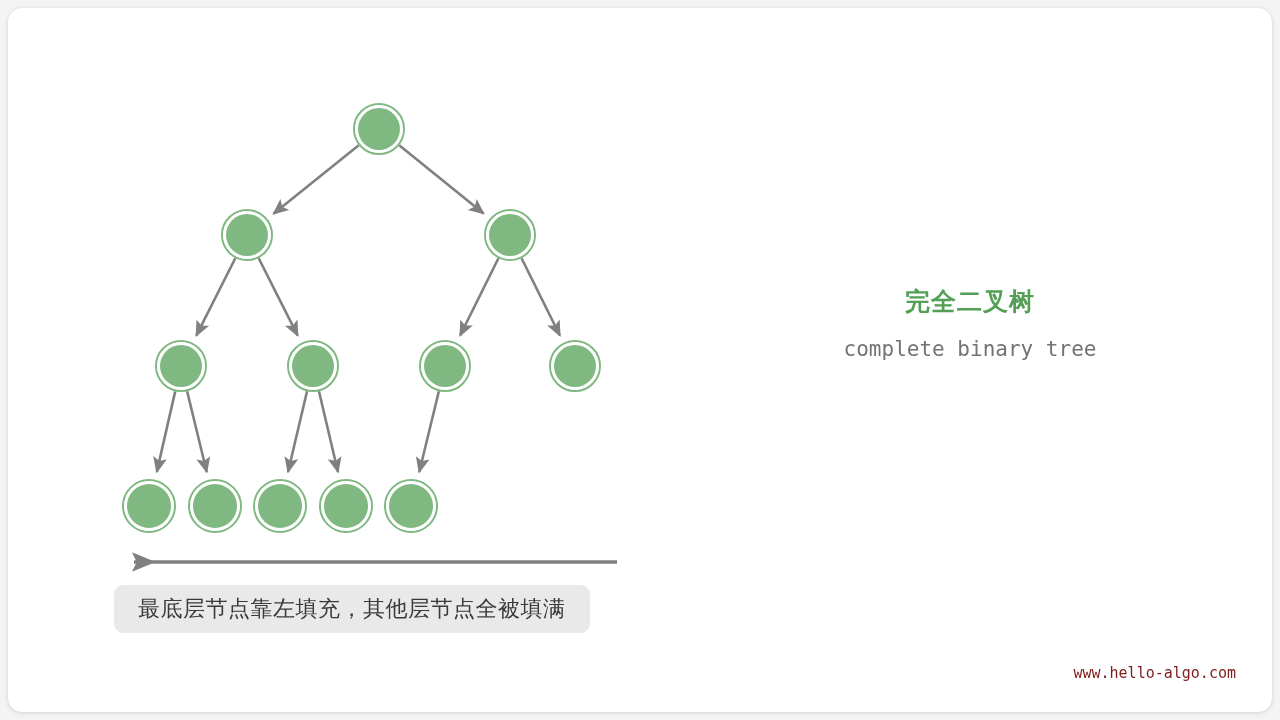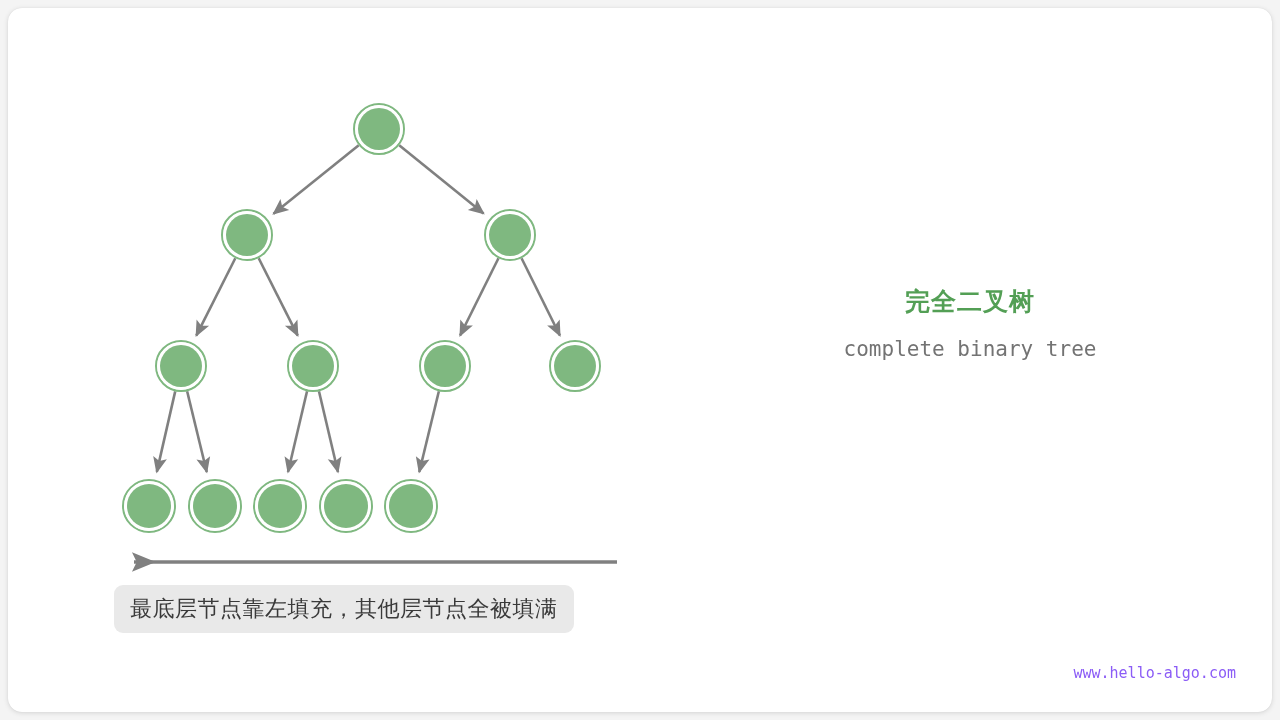"最底层节点靠左填充，其他层节点全被填满" .caption-pill { padding: 0 16px -> 0 24px }
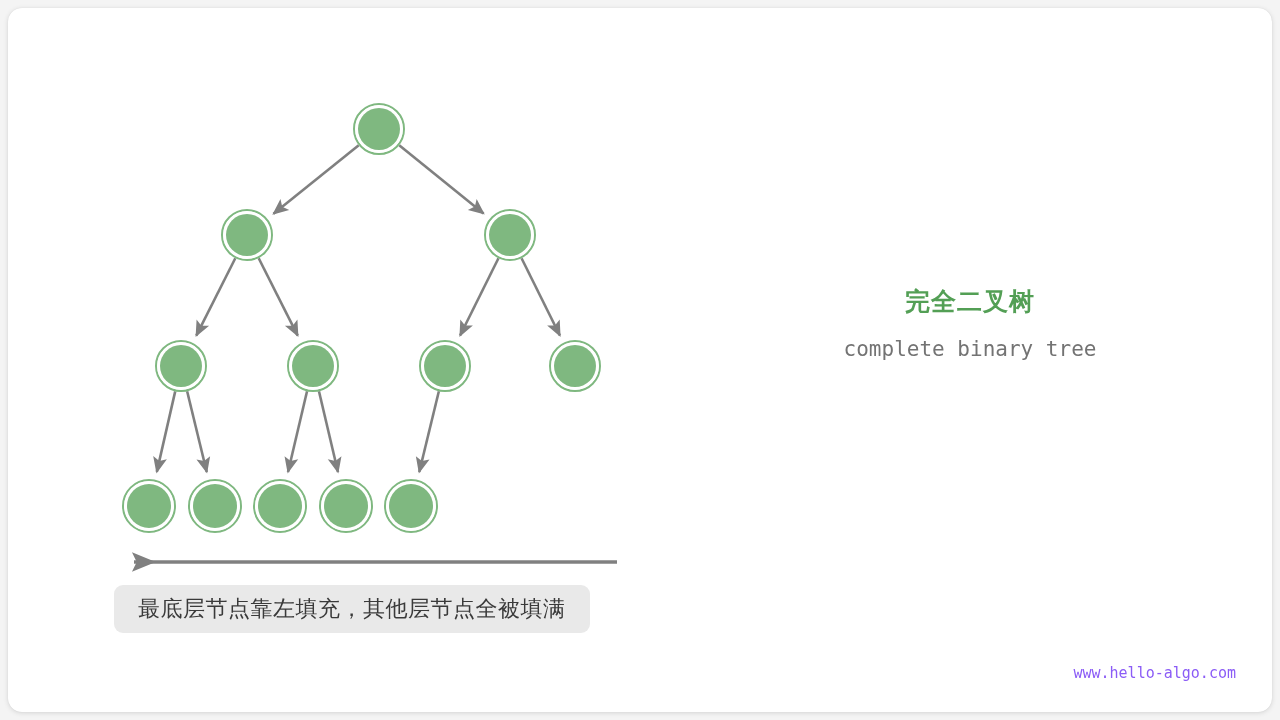"www.hello-algo.com" .watermark { color: #8b5cf6 -> #7f1d1d }
